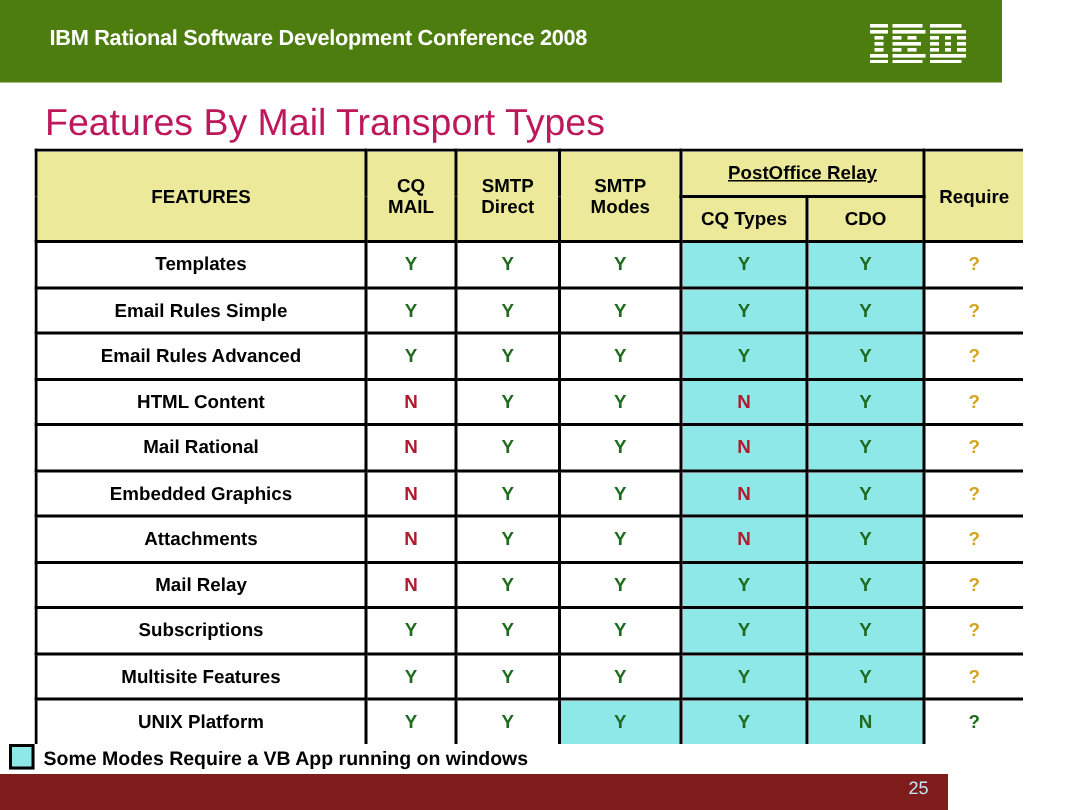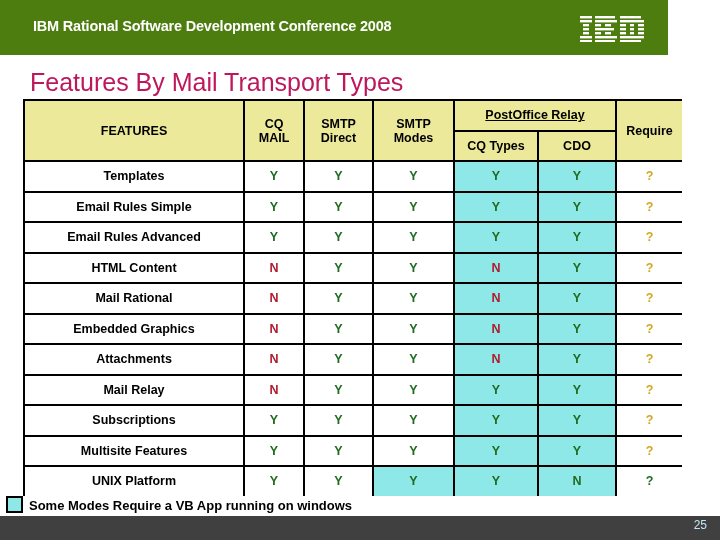"25" #footer-band { background: #404040 -> #7f1d1d; width: 720px -> 632px }
